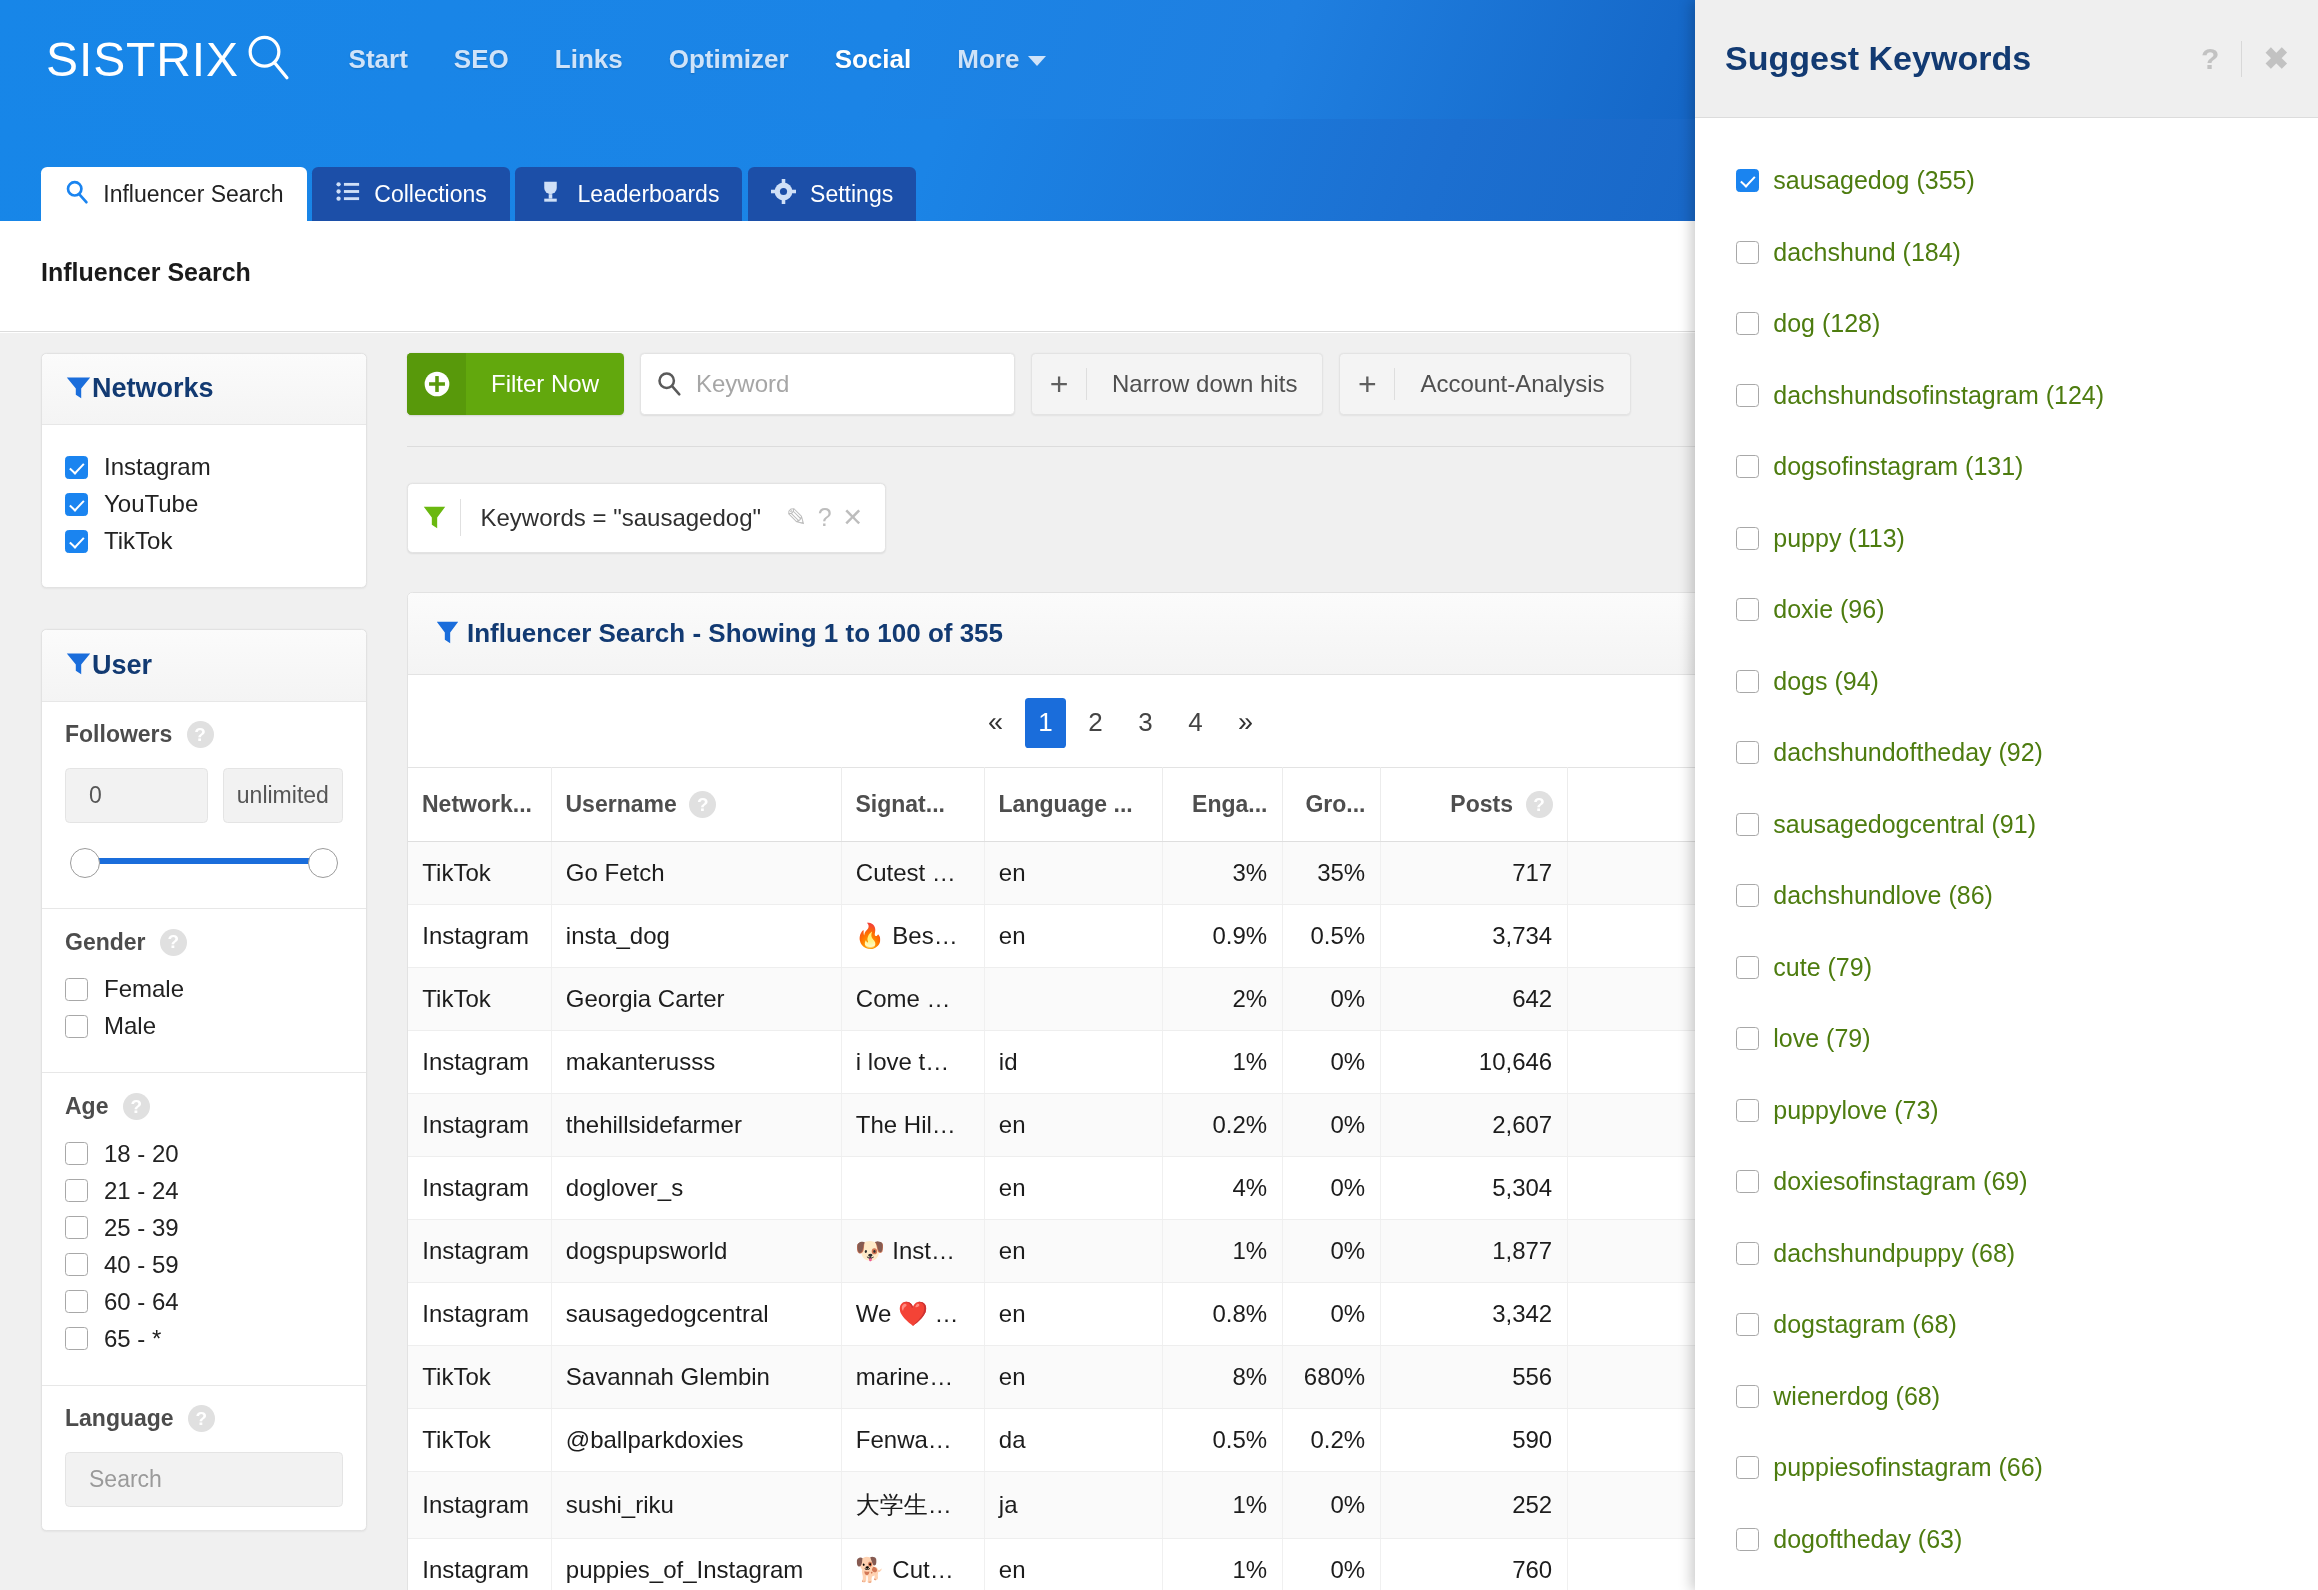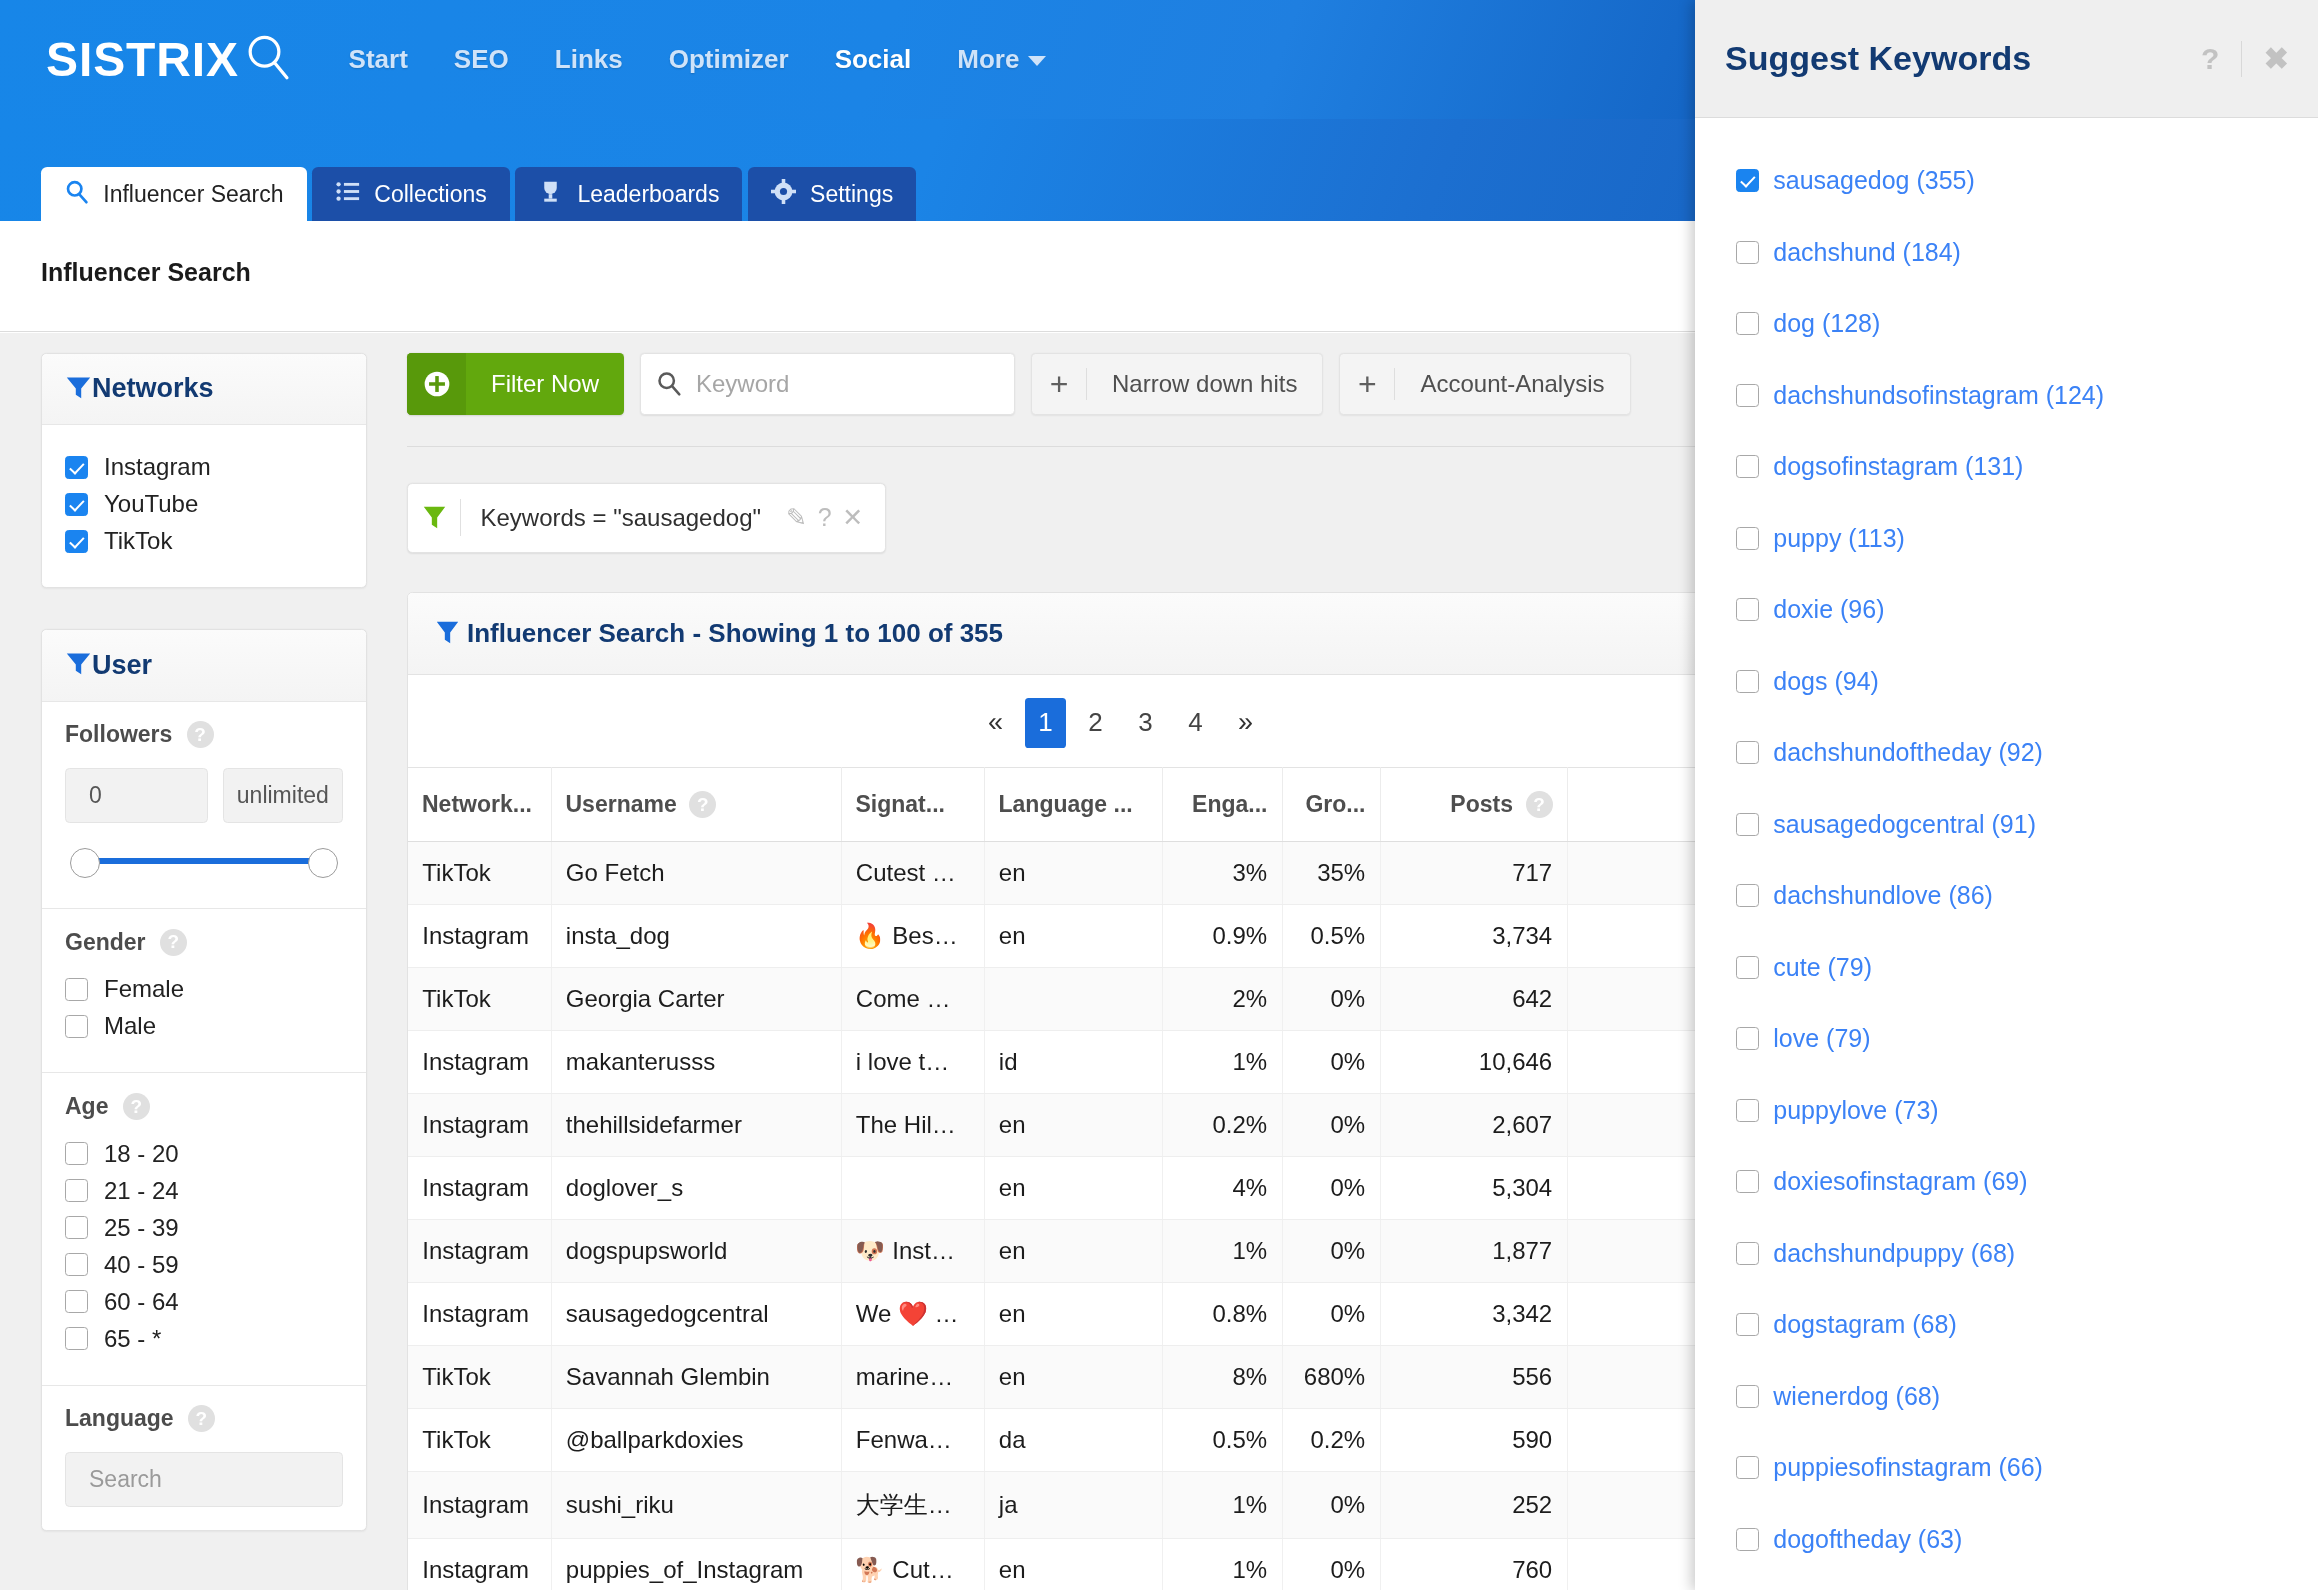"SISTRIX" .logo-text { font-weight: 700 -> 400 }
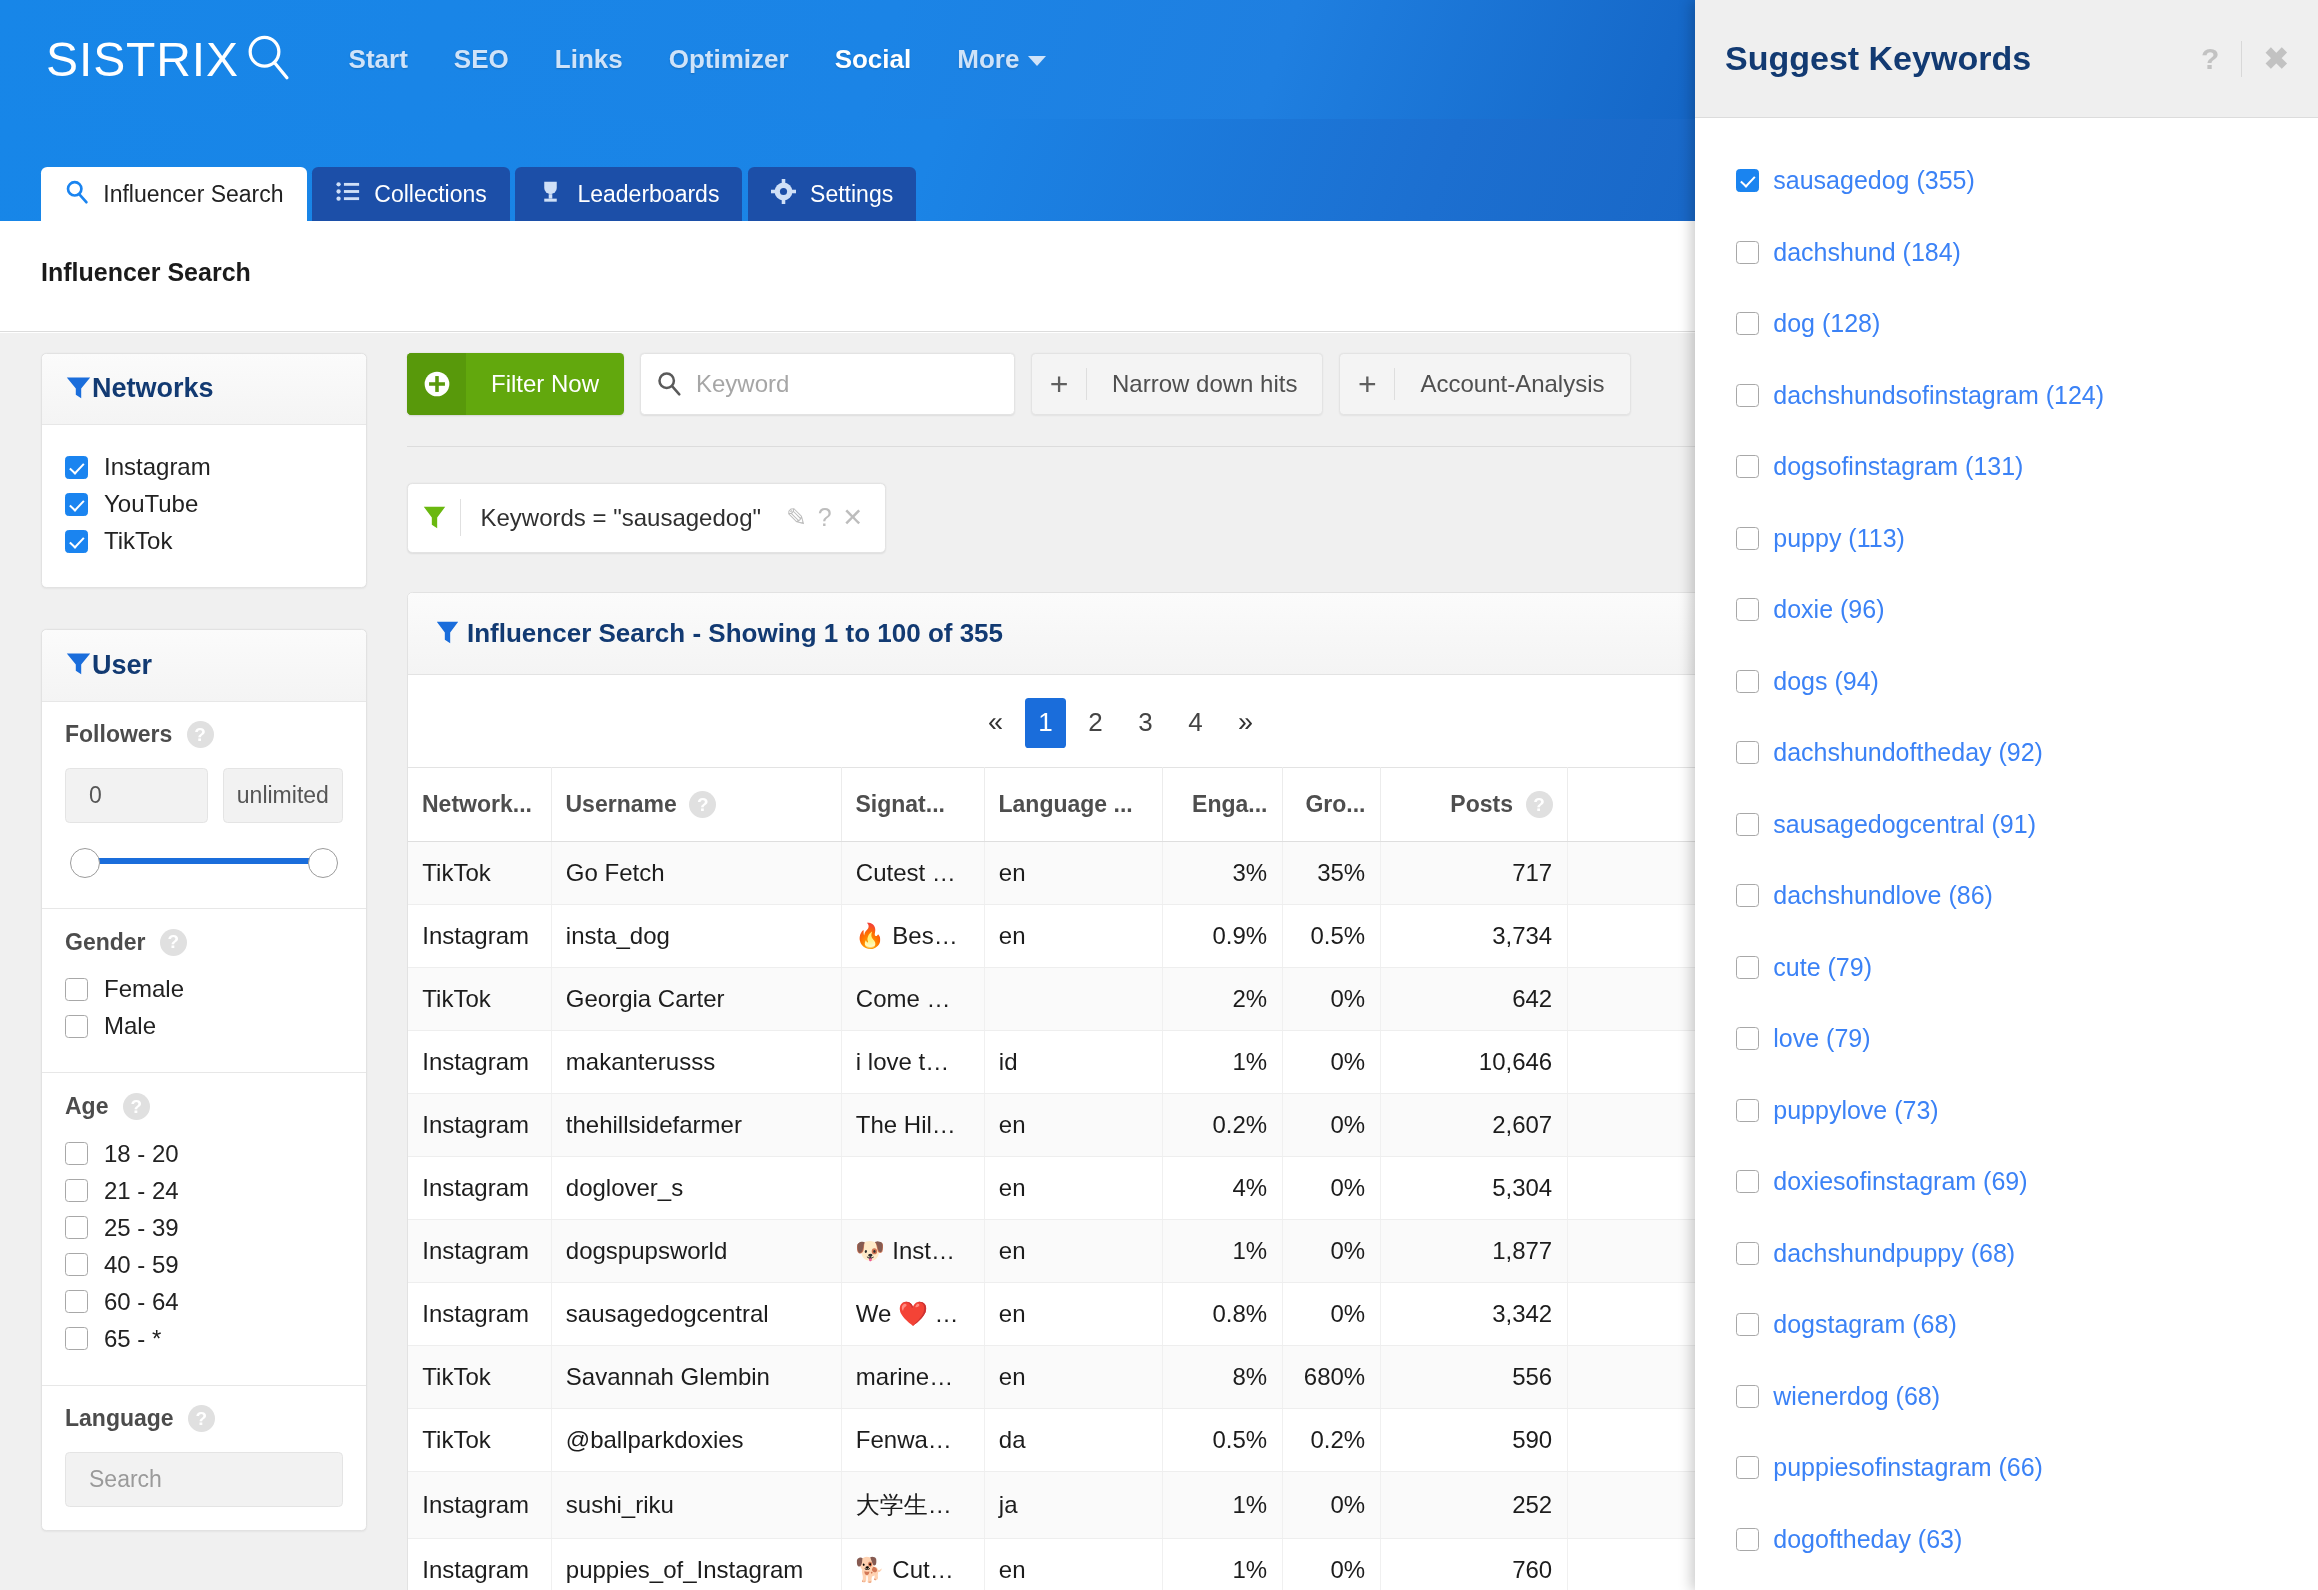"sausagedog (355)" .kw-item .lbl { color: #3b82f6 -> #4d7c0f }
